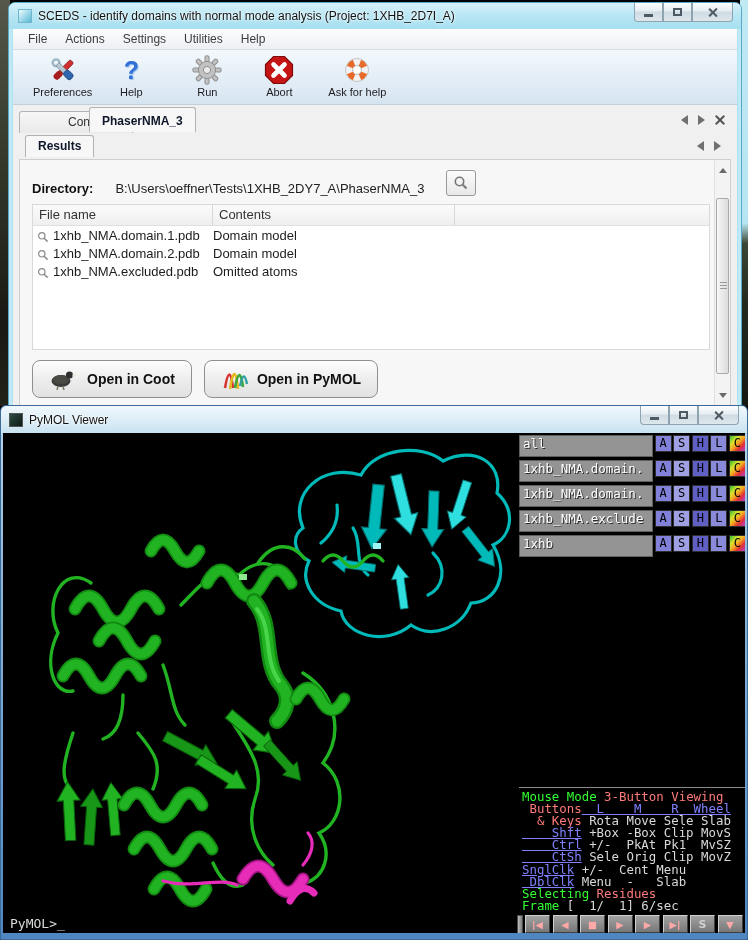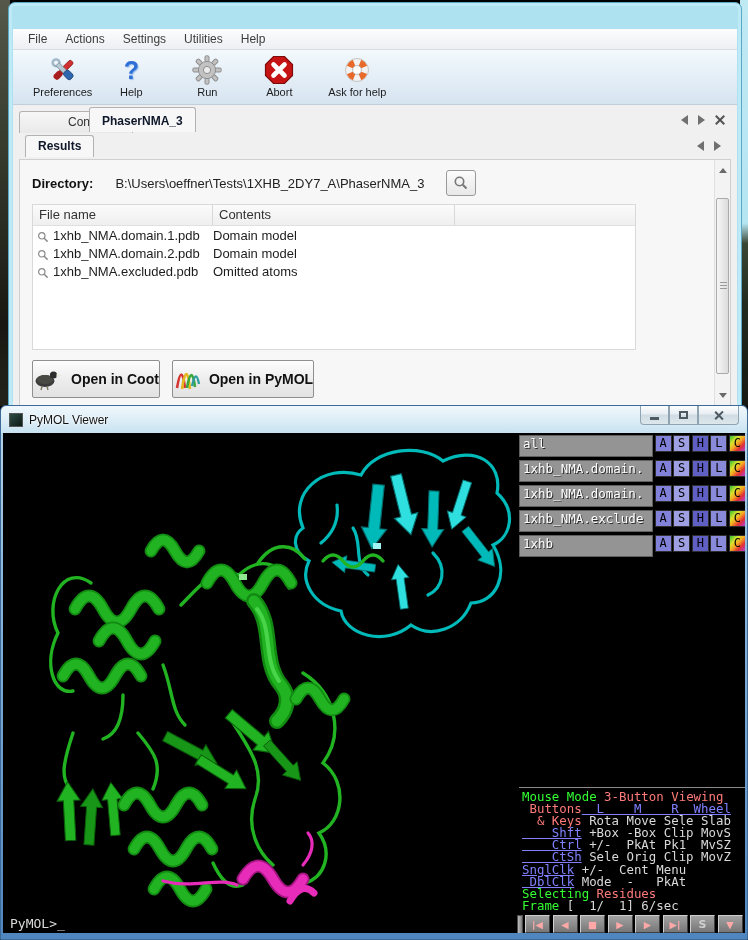"SCEDS - identify domains with" div.sceds-titlebar { html: none -> <div> <div></div> <div>SCEDS - identify domains with normal mode analysis (Project: 1XHB_2D7I_A)</div> <div> <div> <div></div> </div> <div> <div></div> </div> <div> <div></div> </div> </div> </div> }
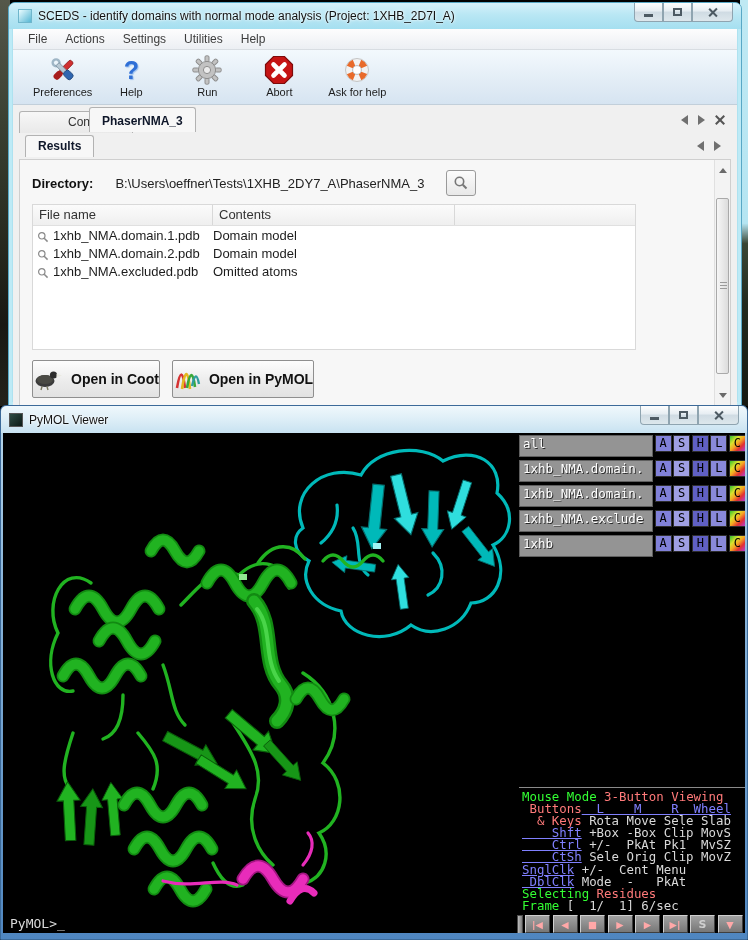"Directory:" .dir-row { align-items: center -> flex-end }
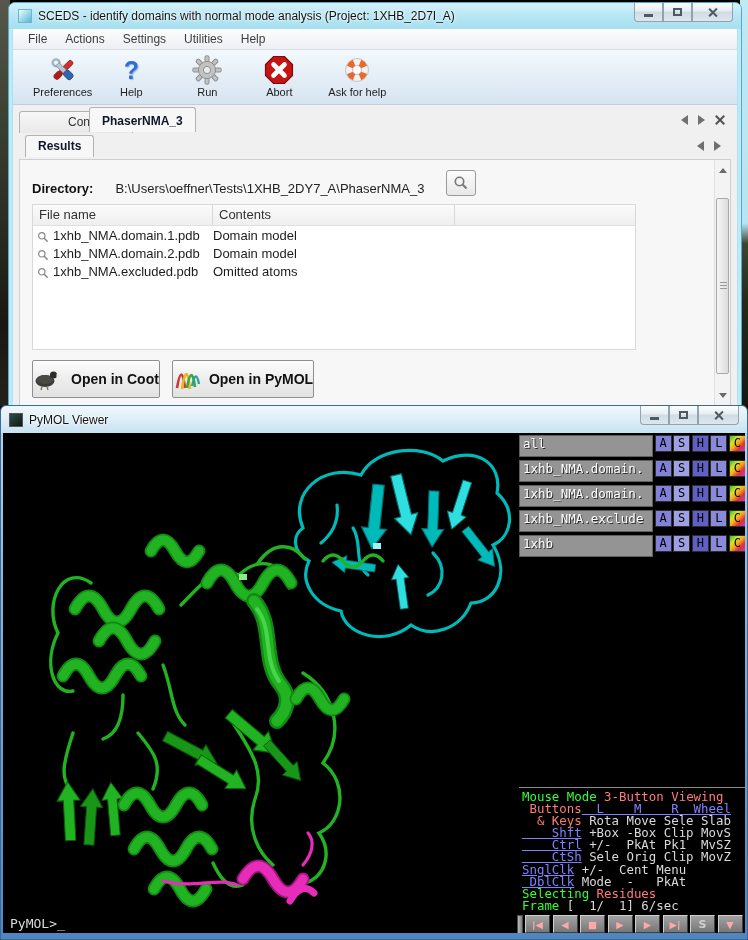"File name" .file-table { width: 604px -> 678px }
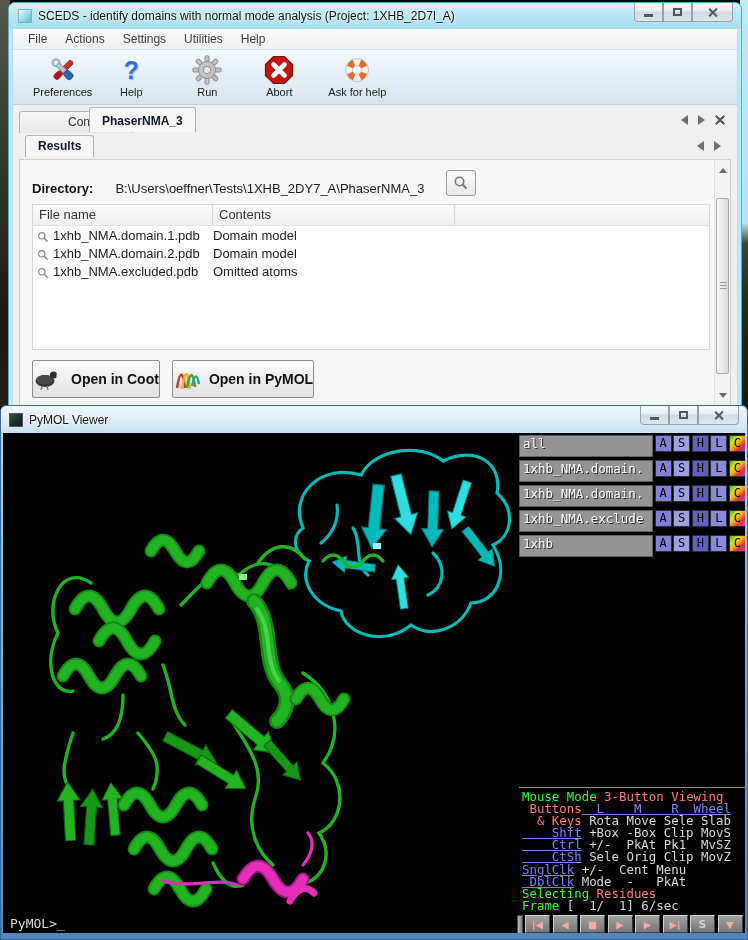"Open in Coot" .open-btn { border-radius: 2px -> 8px; padding: 0 0 -> 0 16px }
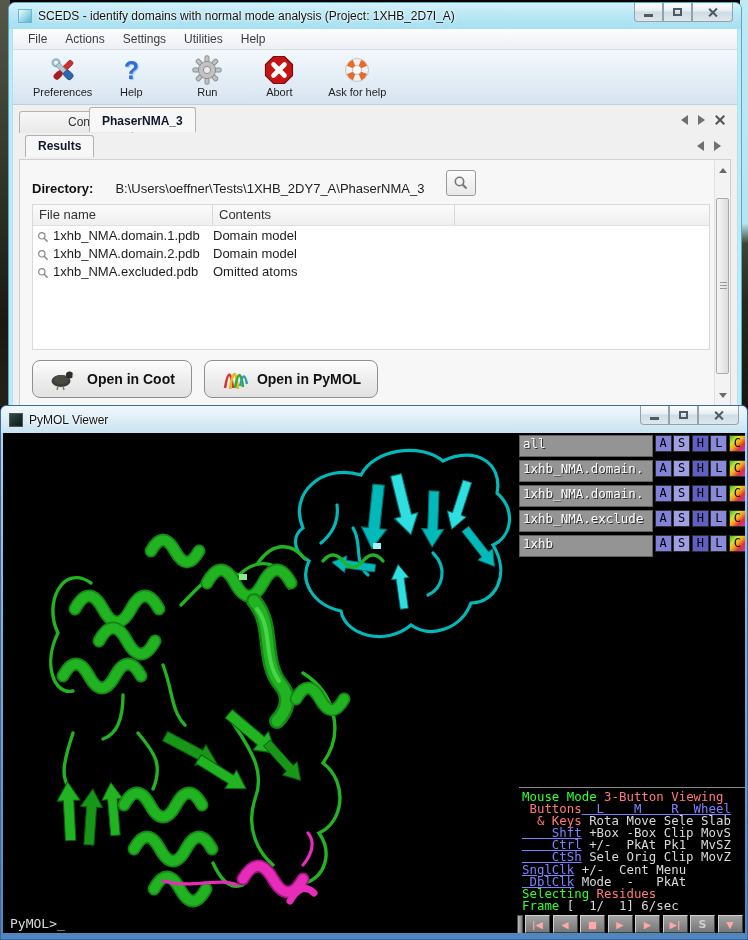"Mode - PkAt" span.c-white { text: Mode  -   PkAt -> Menu  -   Slab }
